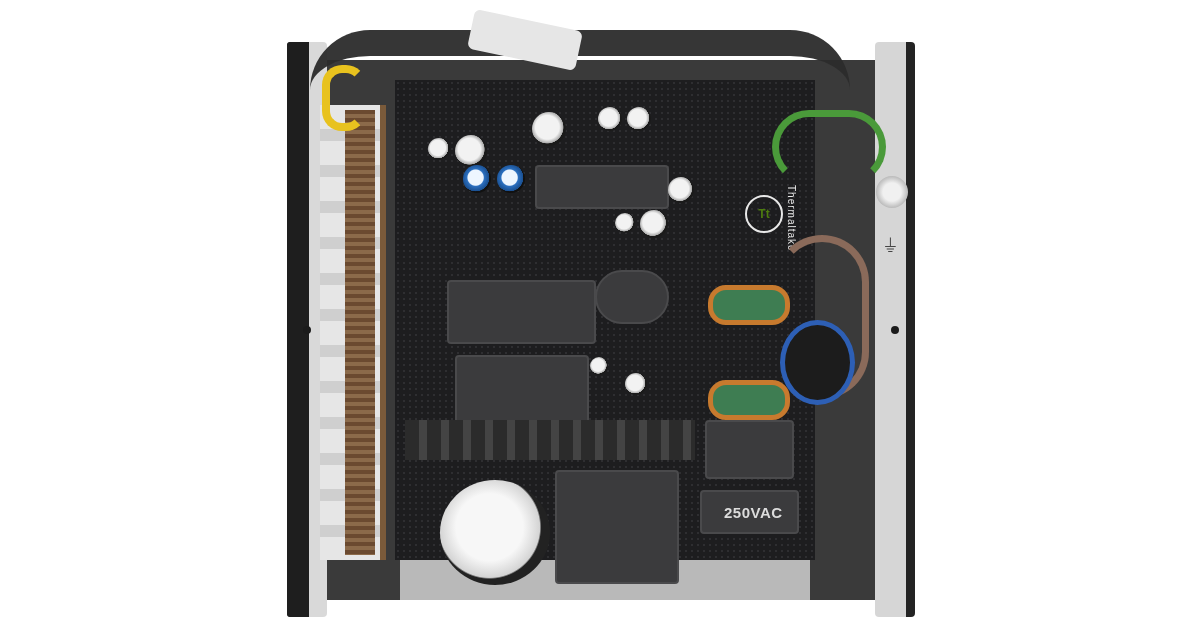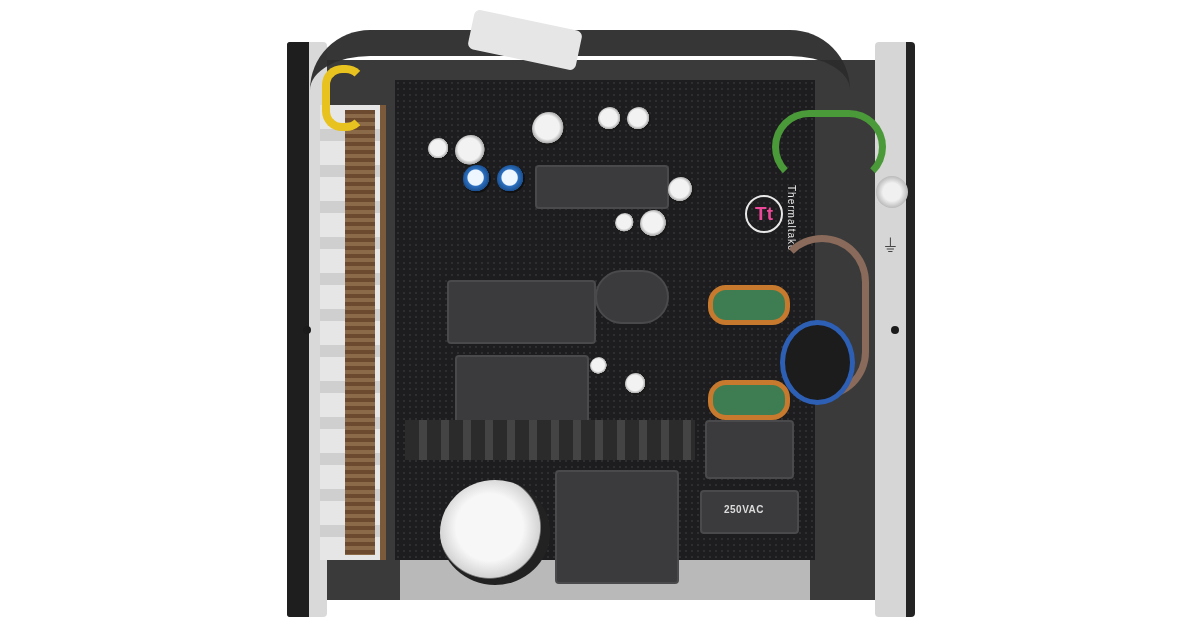"Tt" .tt-logo { color: #ec4899 -> #4d7c0f; font-size: 19px -> 12px }
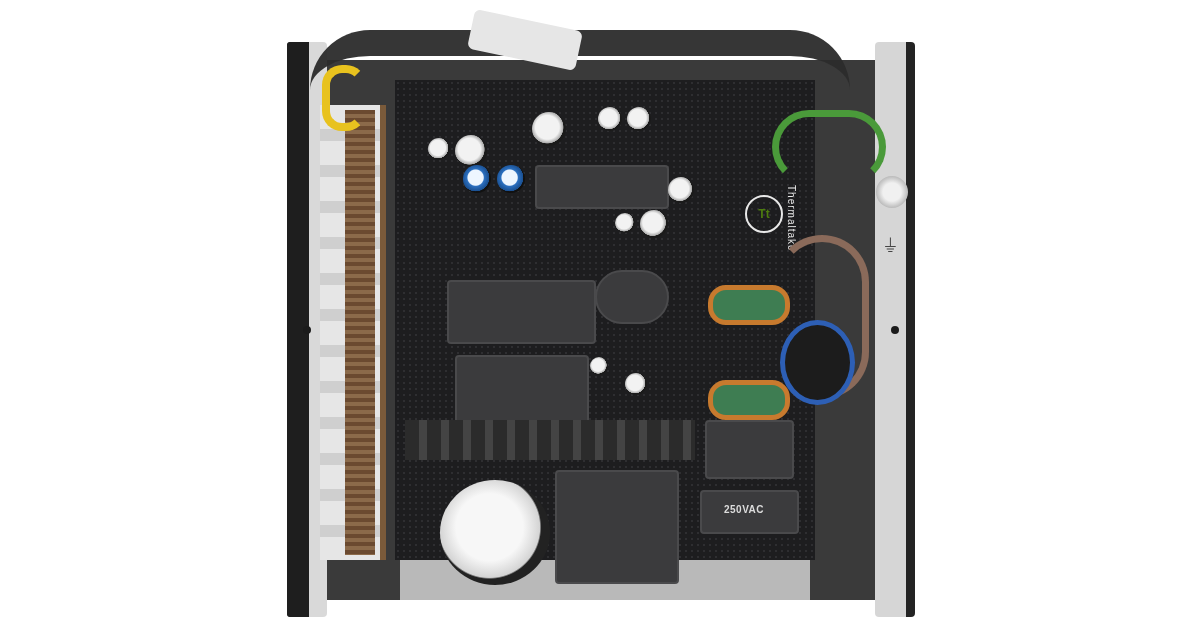"250VAC" .label-text { font-size: 10px -> 15px }
